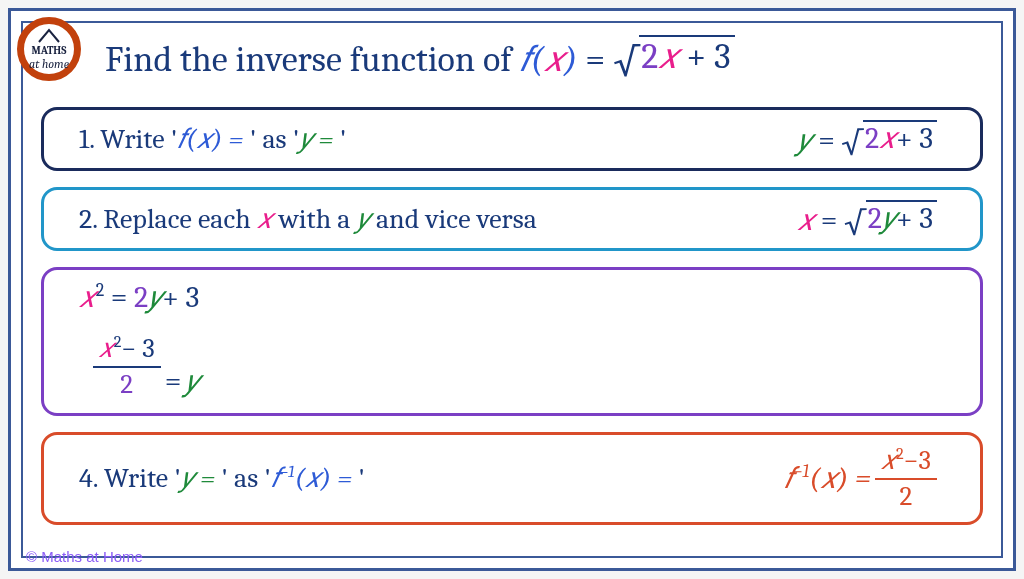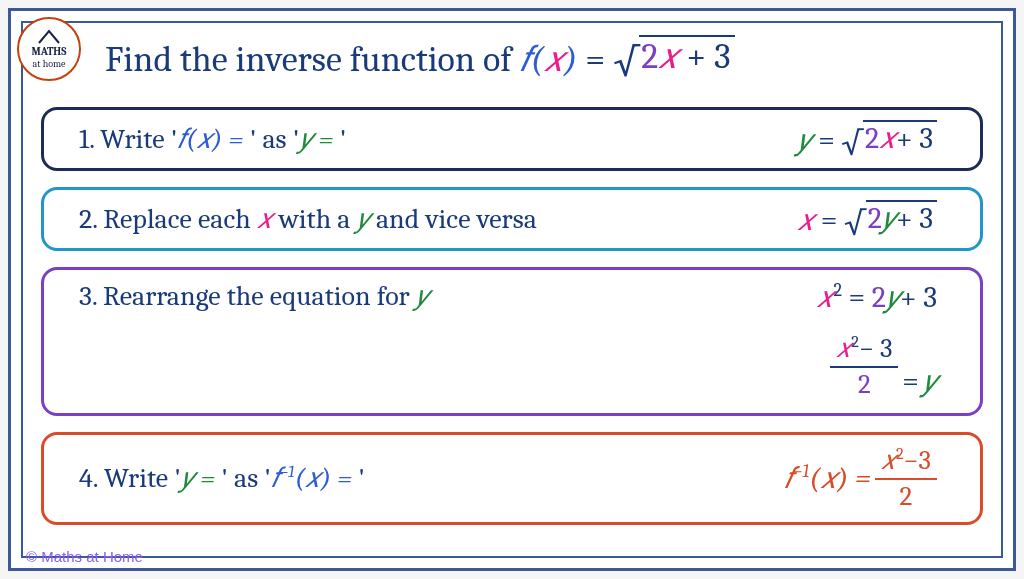"MATHS" .logo { border: 2px solid #c2410c -> 7px solid #c2410c }
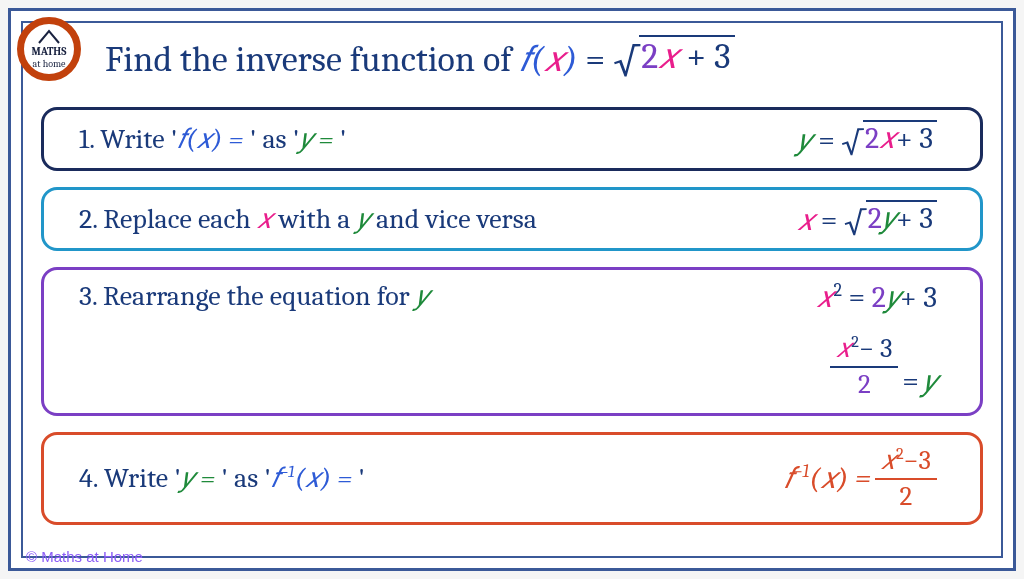"at home" div { font-size: 10px -> 12px; font-style: none -> italic }
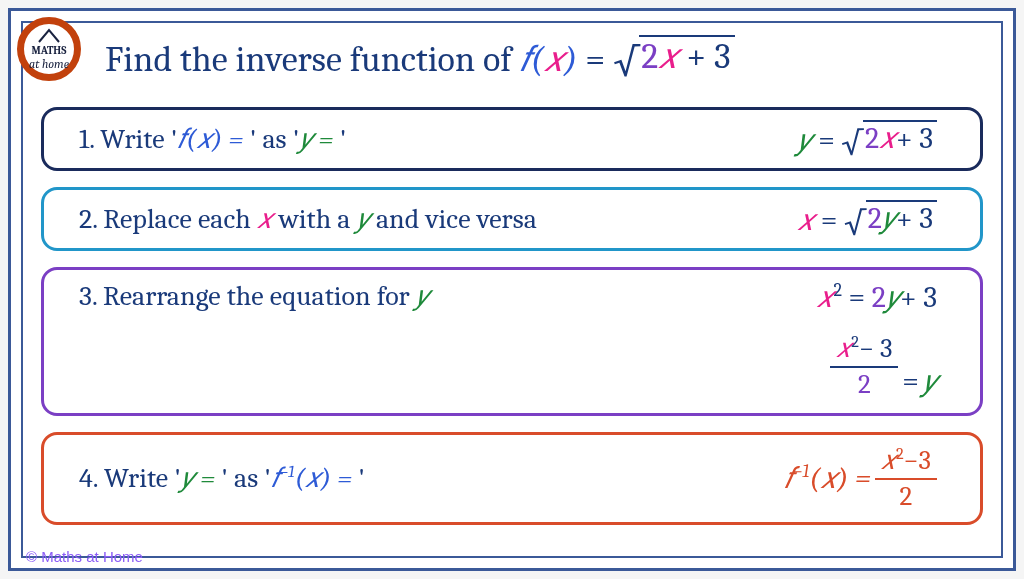"3. Rearrange the equation for" div.step-text { html: <div> <span>3. </span><span>Rearrange the equation for </span><span>𝑦</span> </div> -> none }
